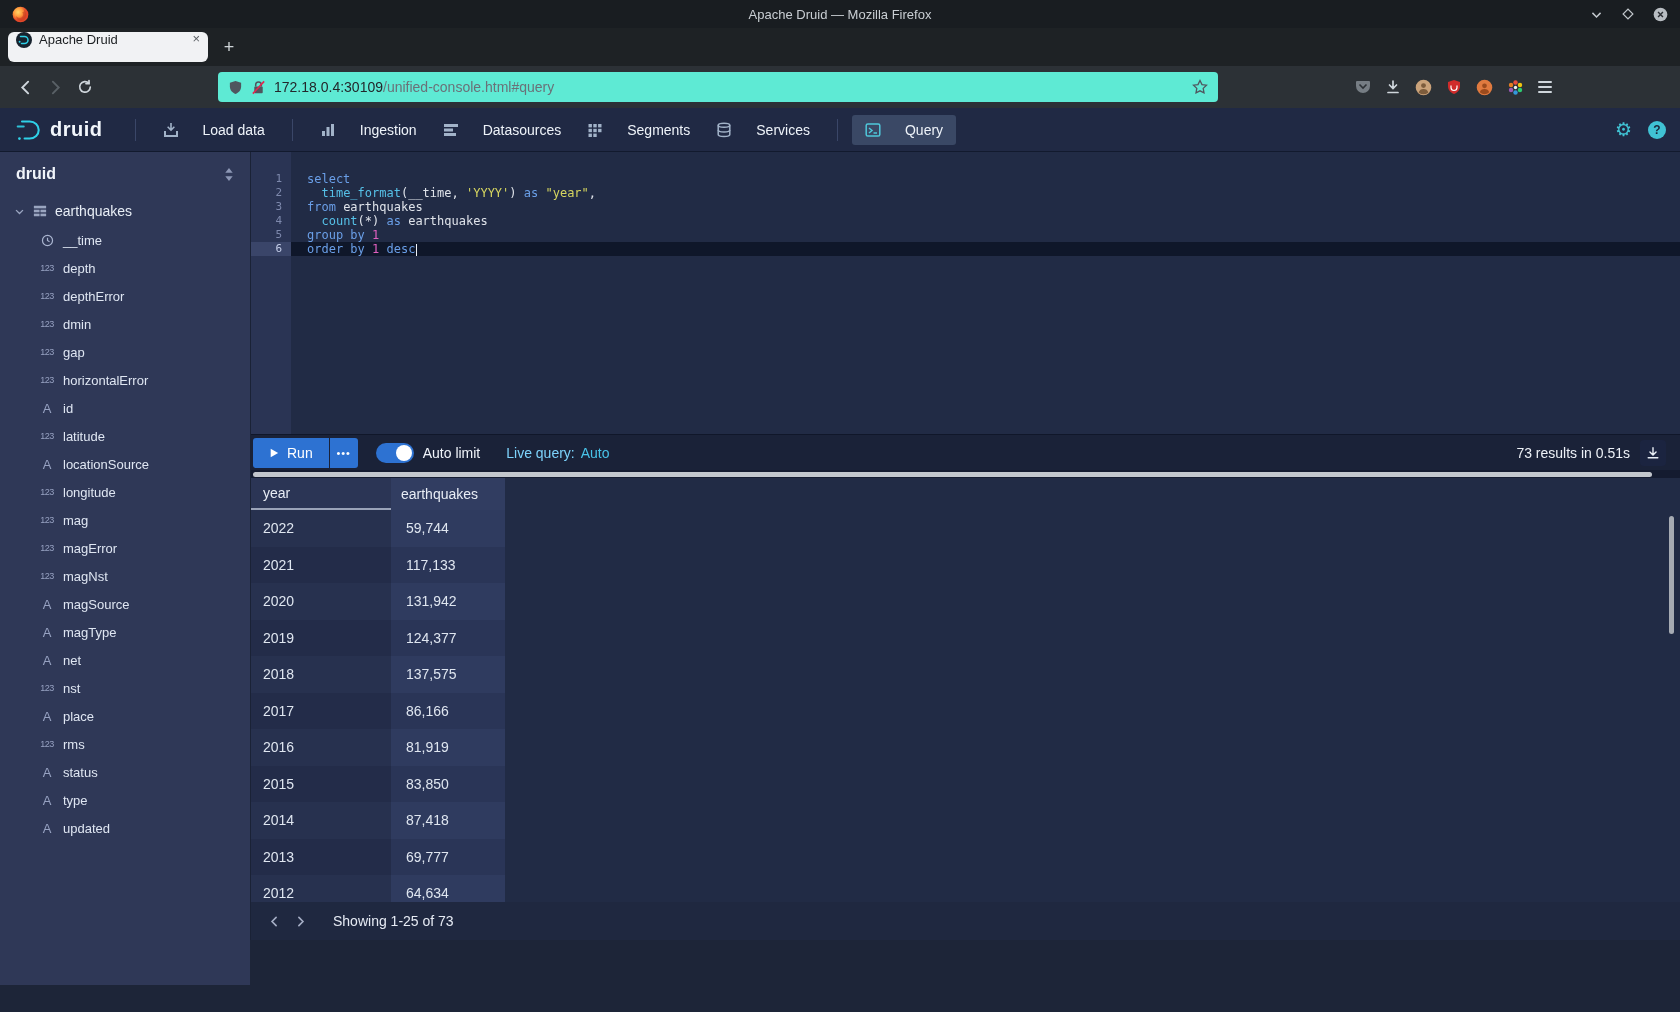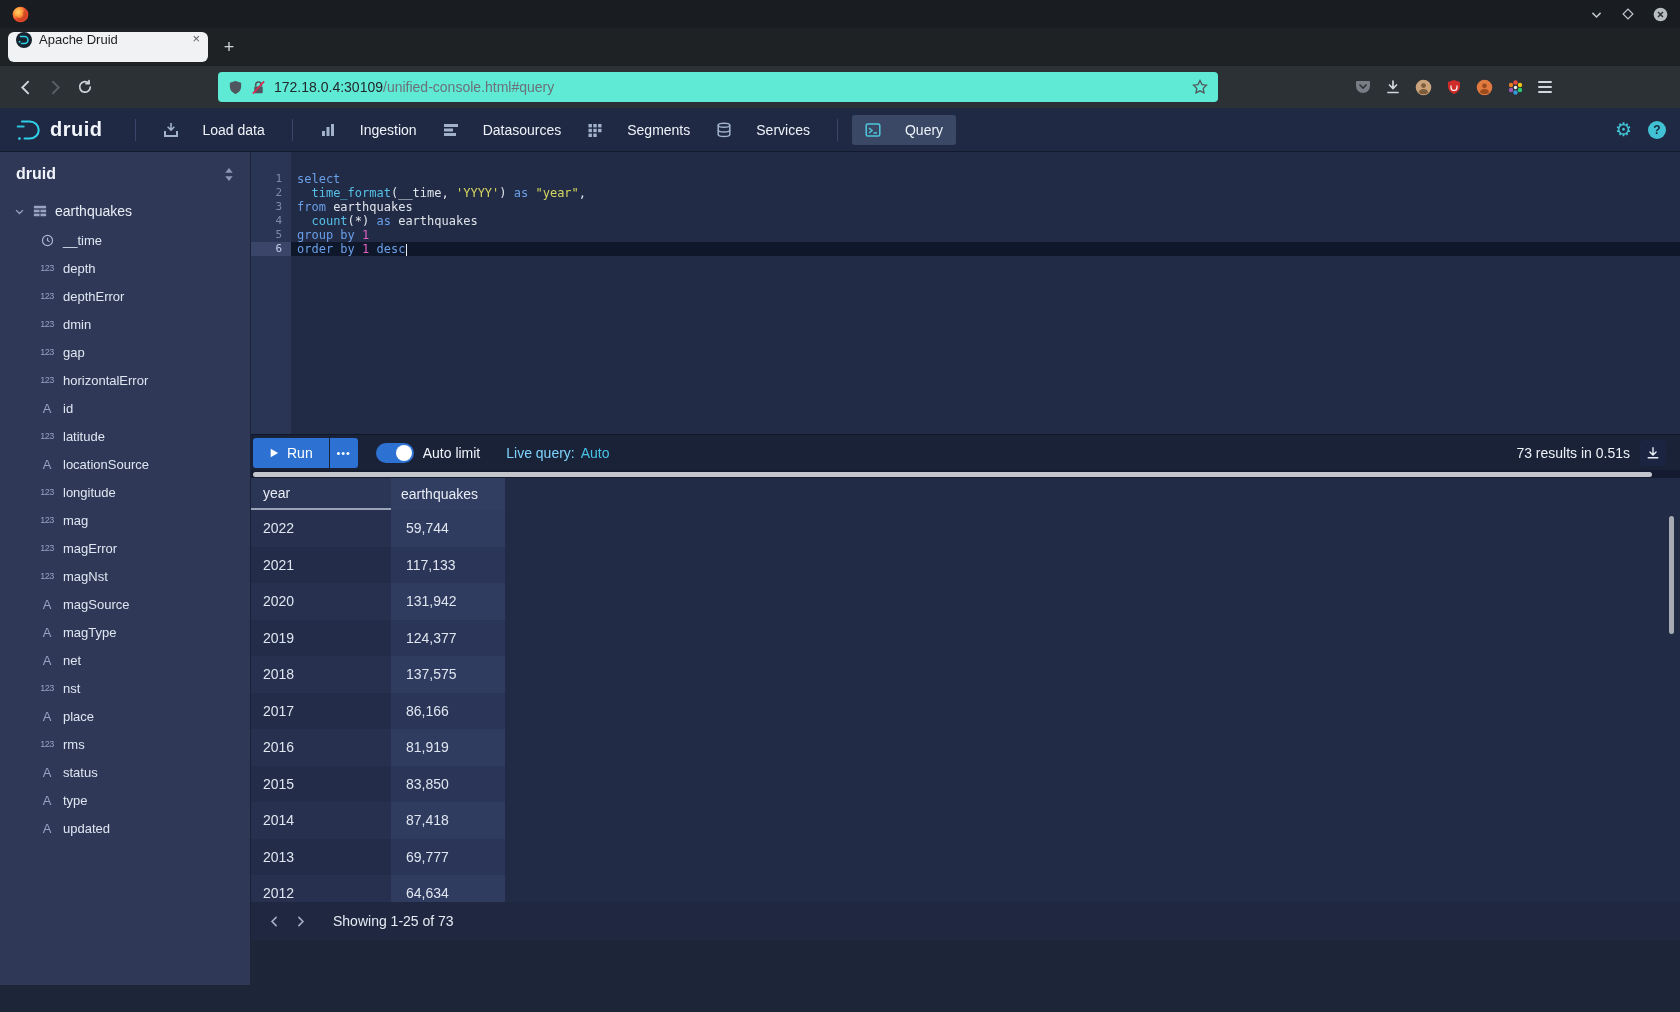"Apache Druid — Mozilla Firefox" span.ttl { html: none -> <span>Apache Druid — Mozilla Firefox</span> }
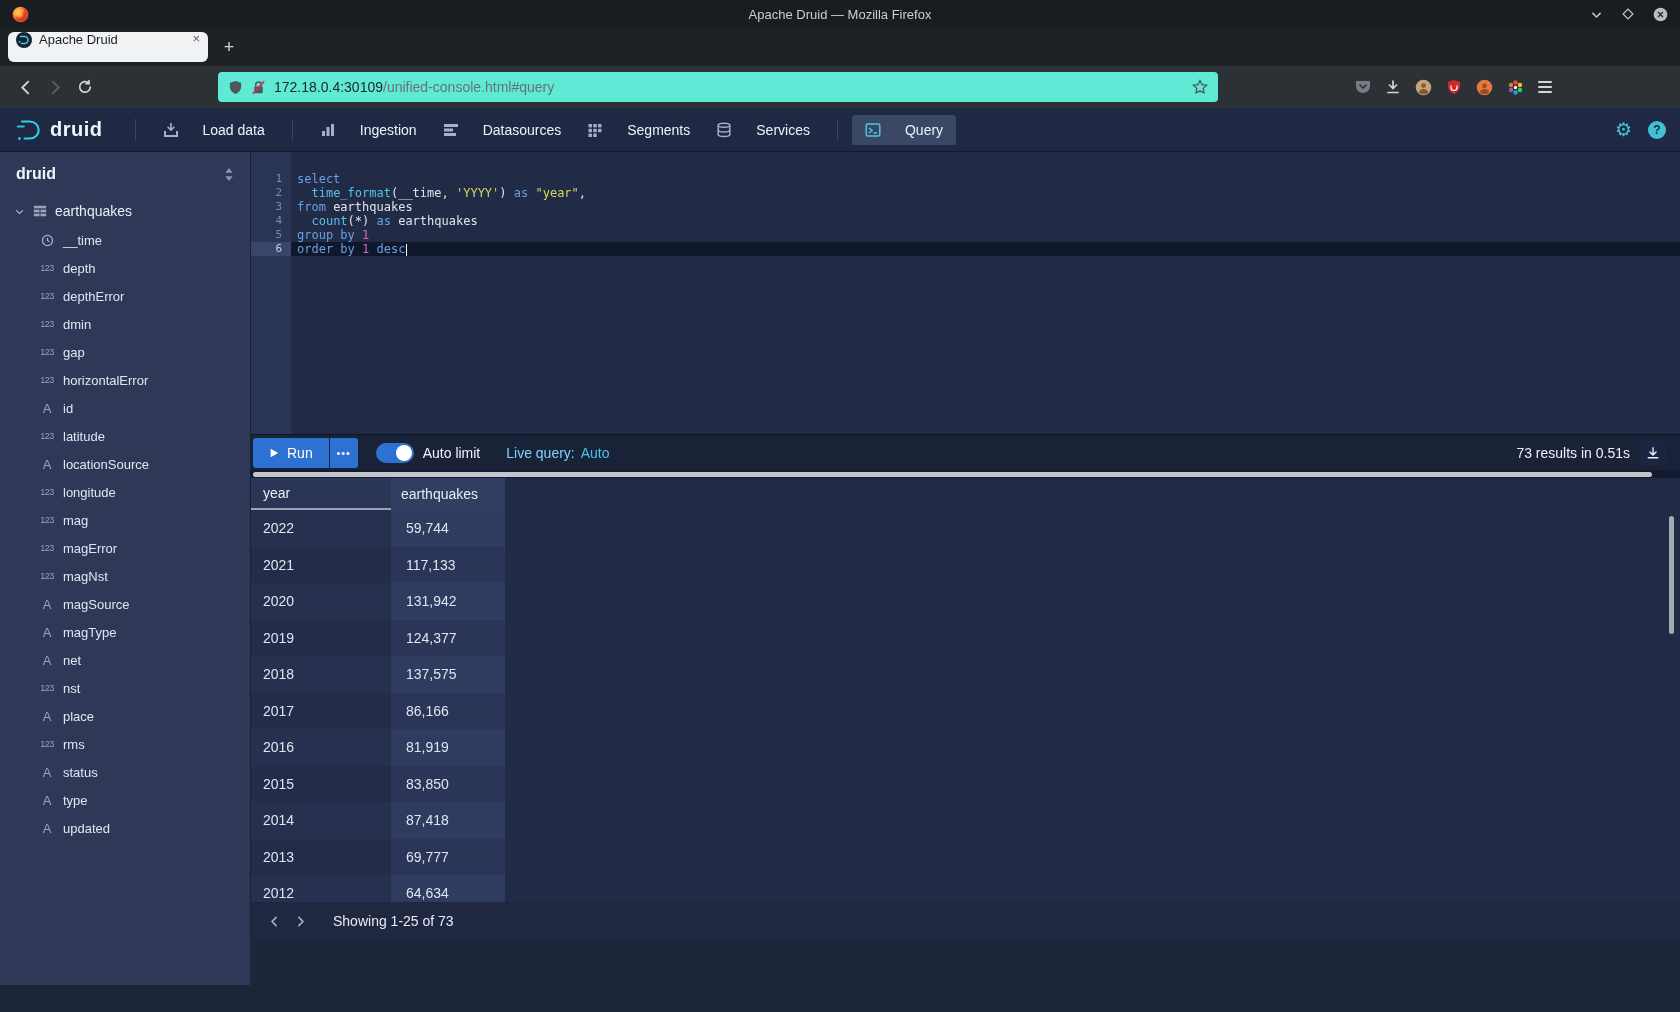"select" .code-line { padding-left: 6px -> 16px }
